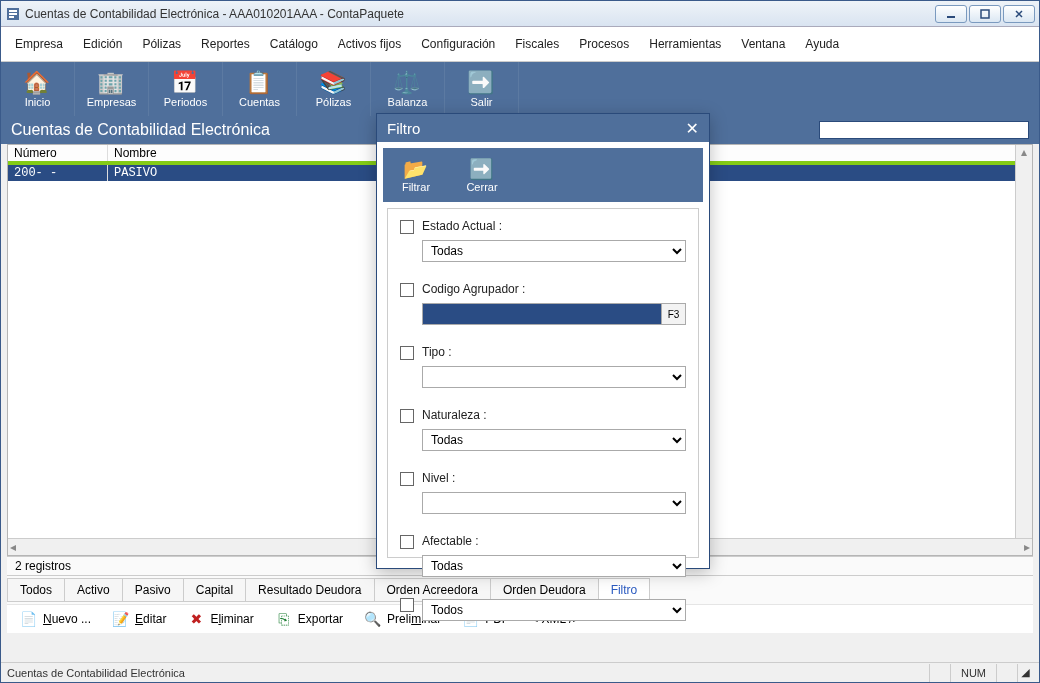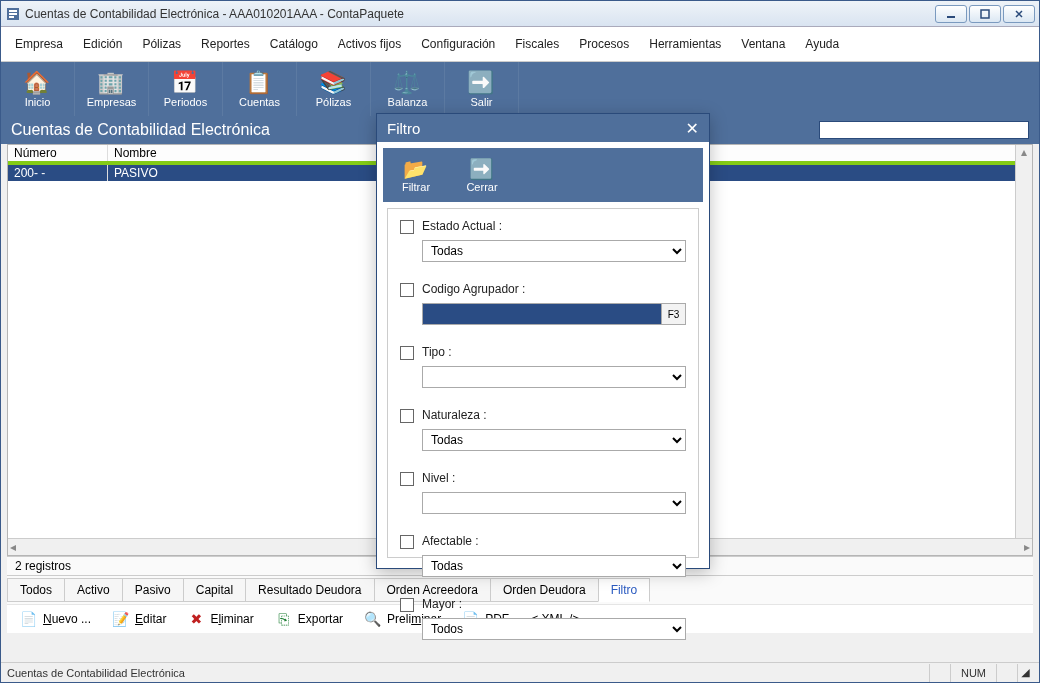"200- -" .grid-row.sel { font-family: none -> Liberation Mono, monospace }
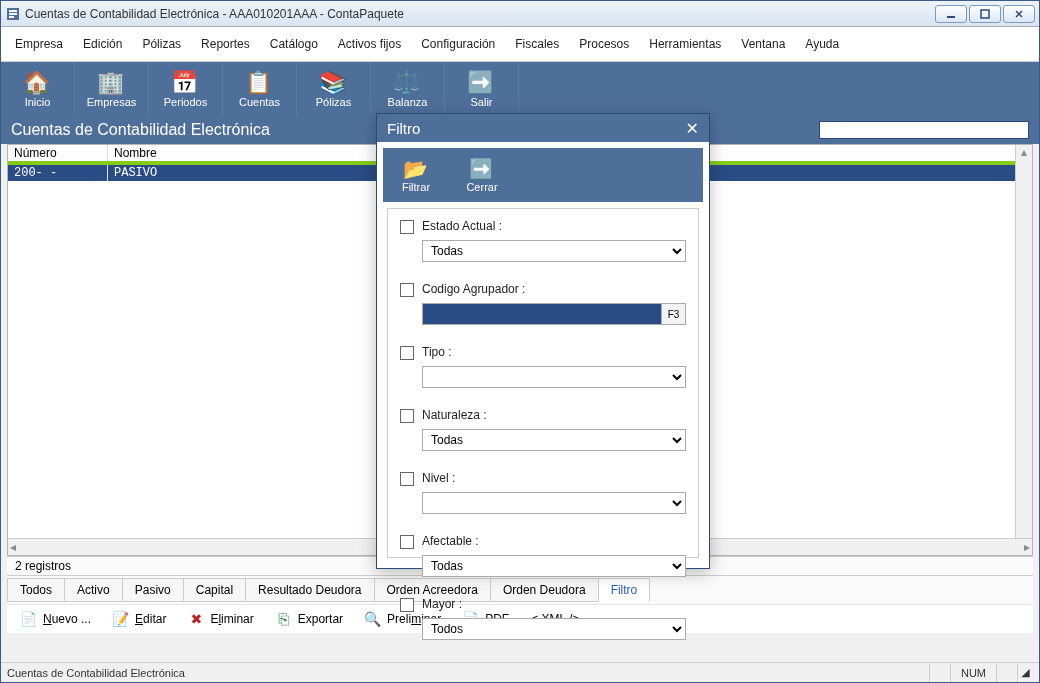"Mayor :" div.lbl { html: <div>Mayor :</div> -> none }
